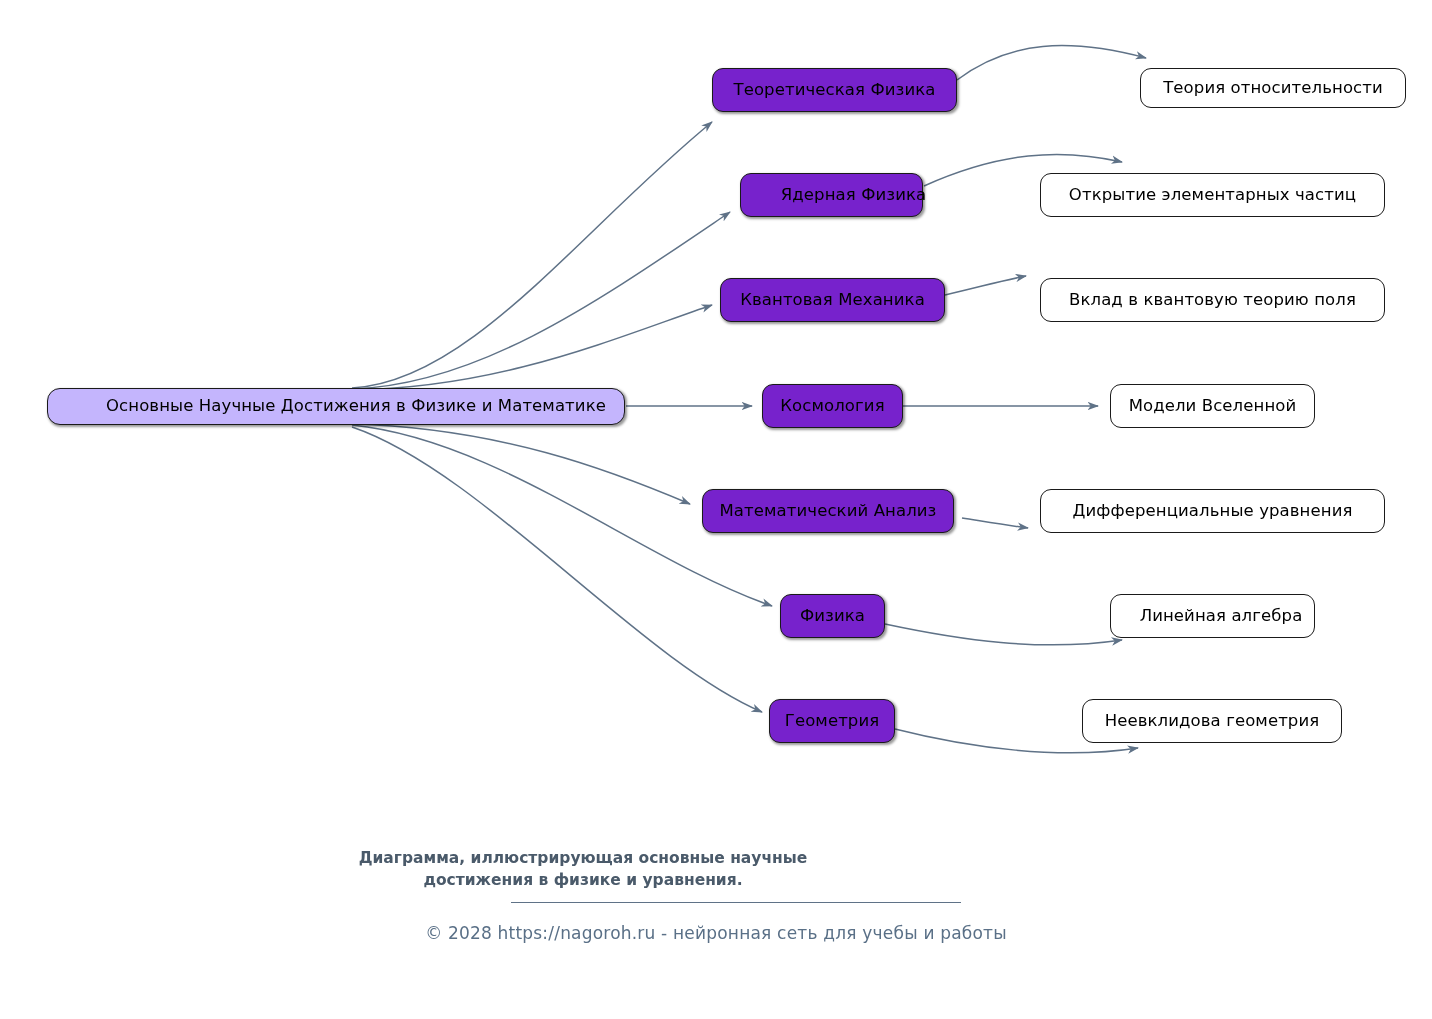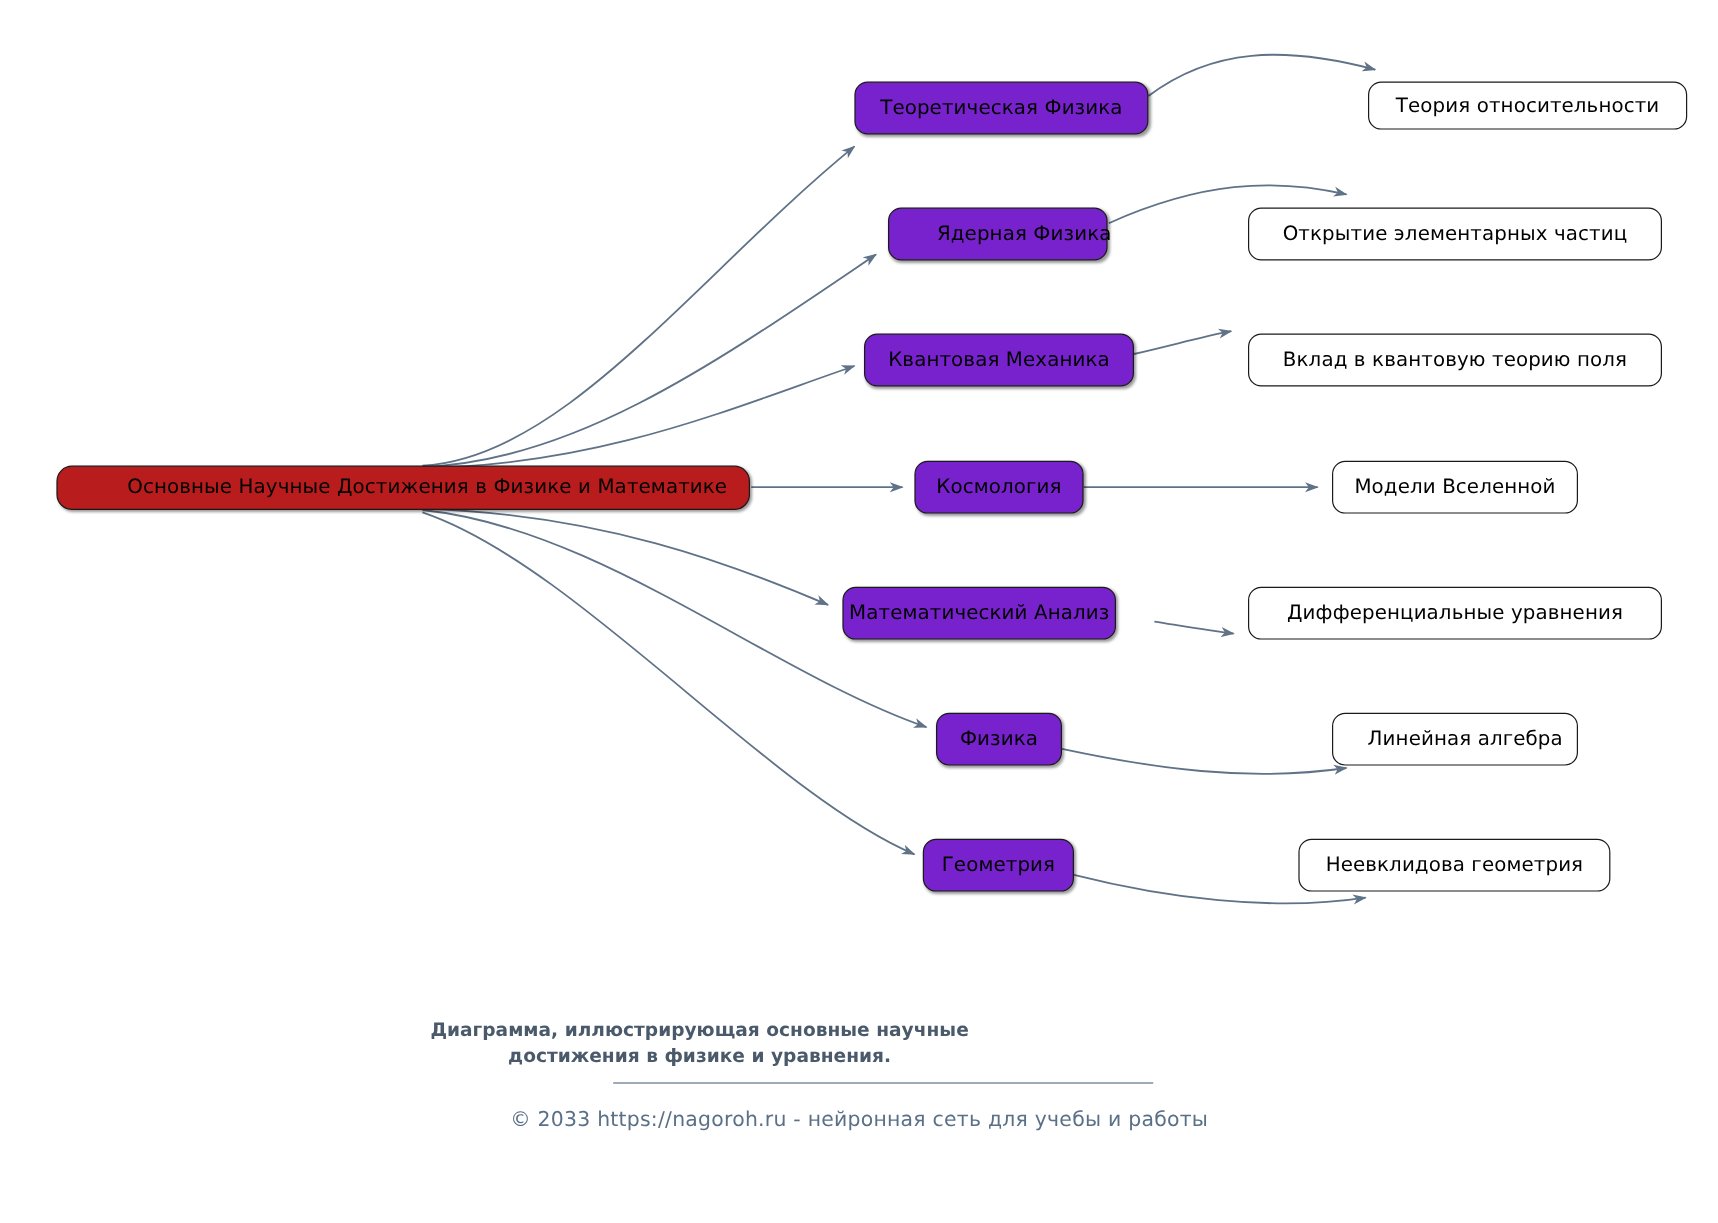"Основные Научные Достижения в Физике" .node-root { background: #b91c1c -> #c4b5fd }
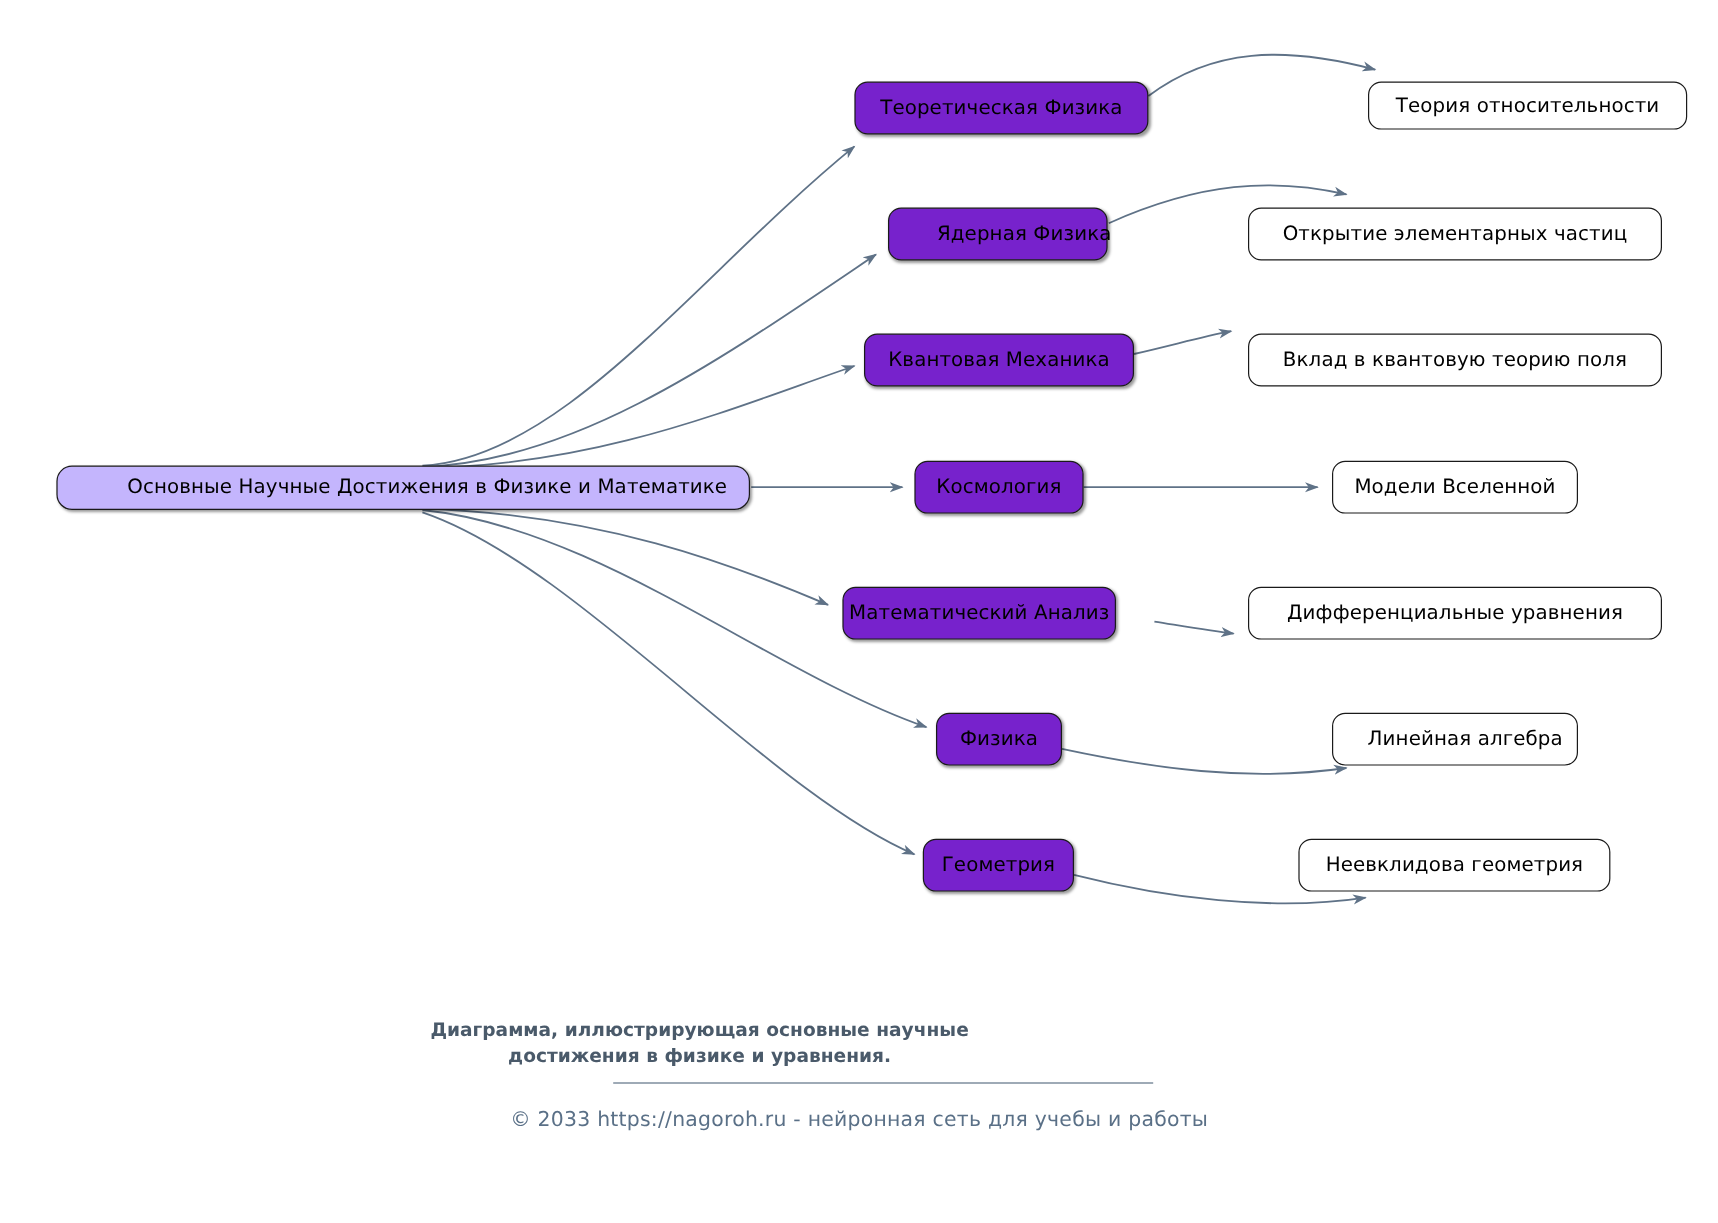"Математический Анализ" div.node { width: 228px -> 252px }
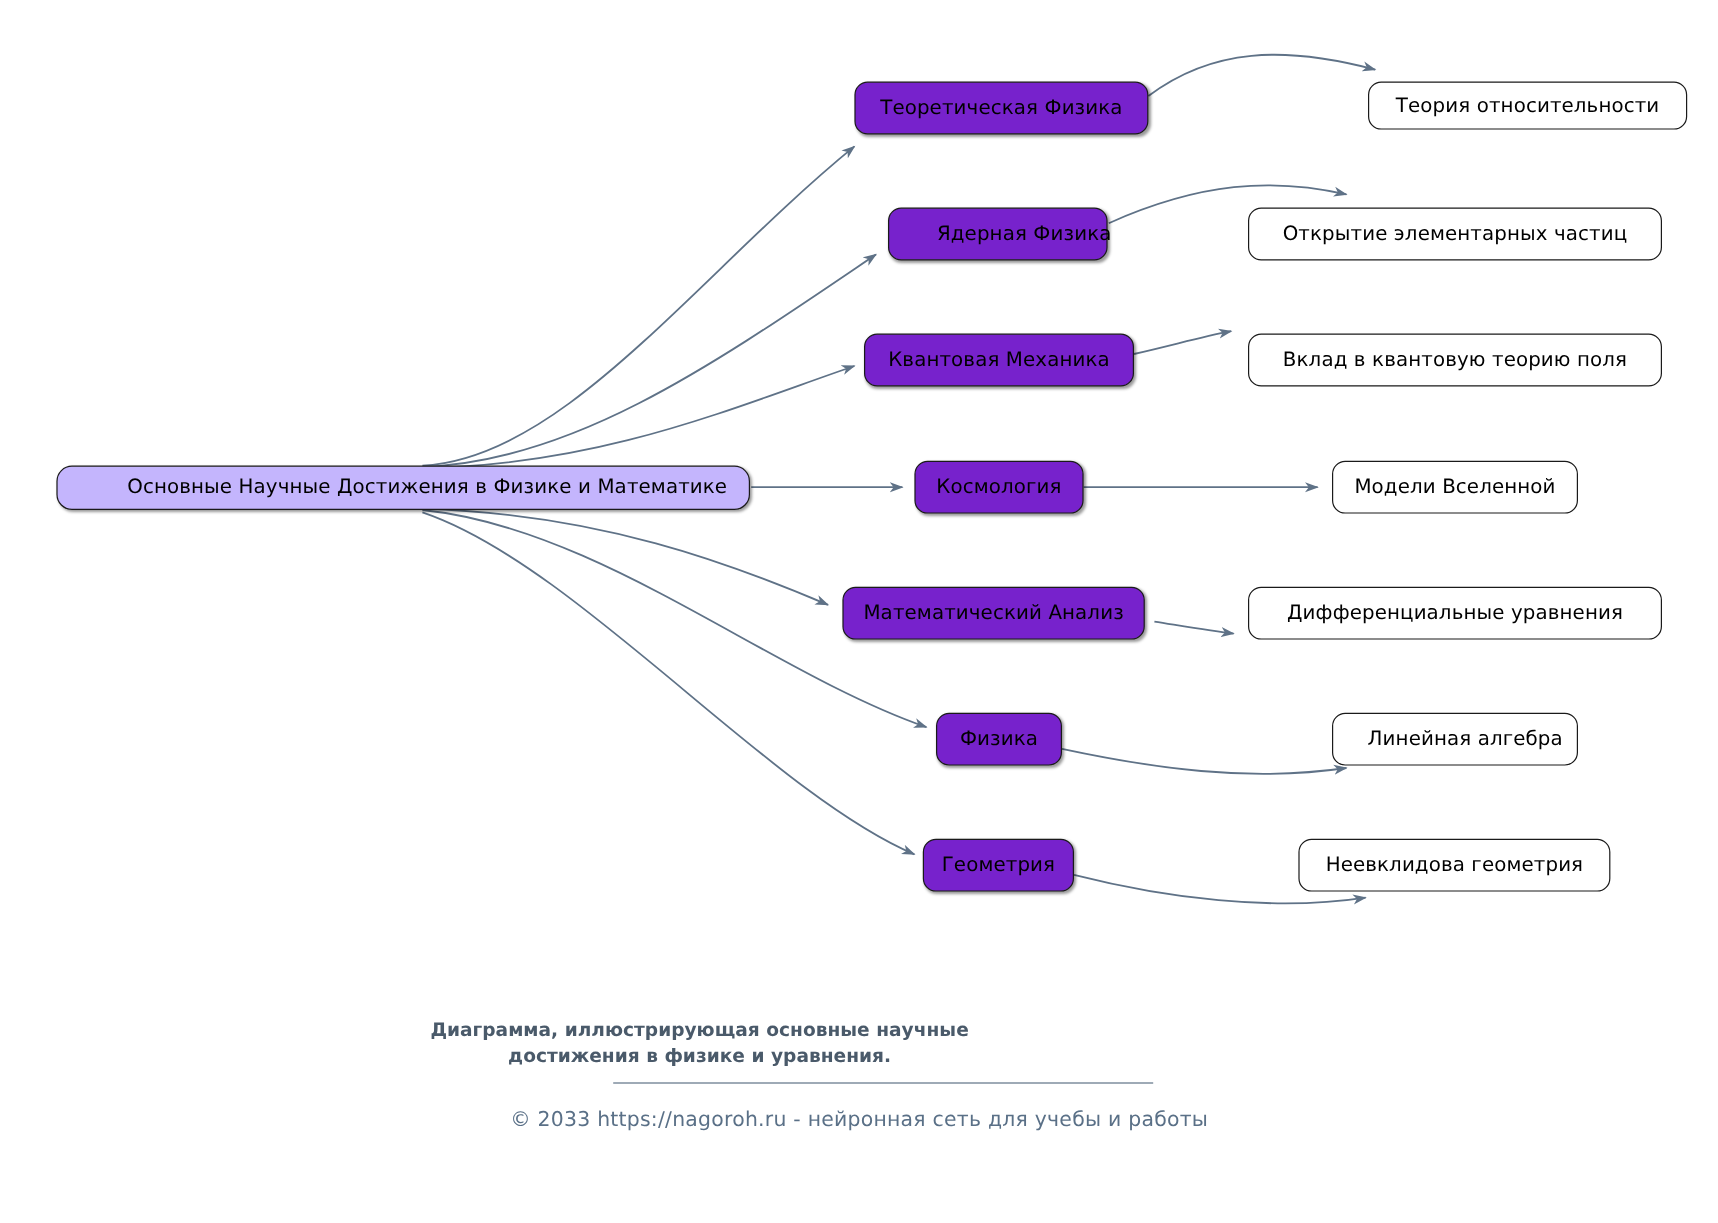"© 2033 https://nagoroh.ru - нейронная" span { text: 2033 -> 2028 }
